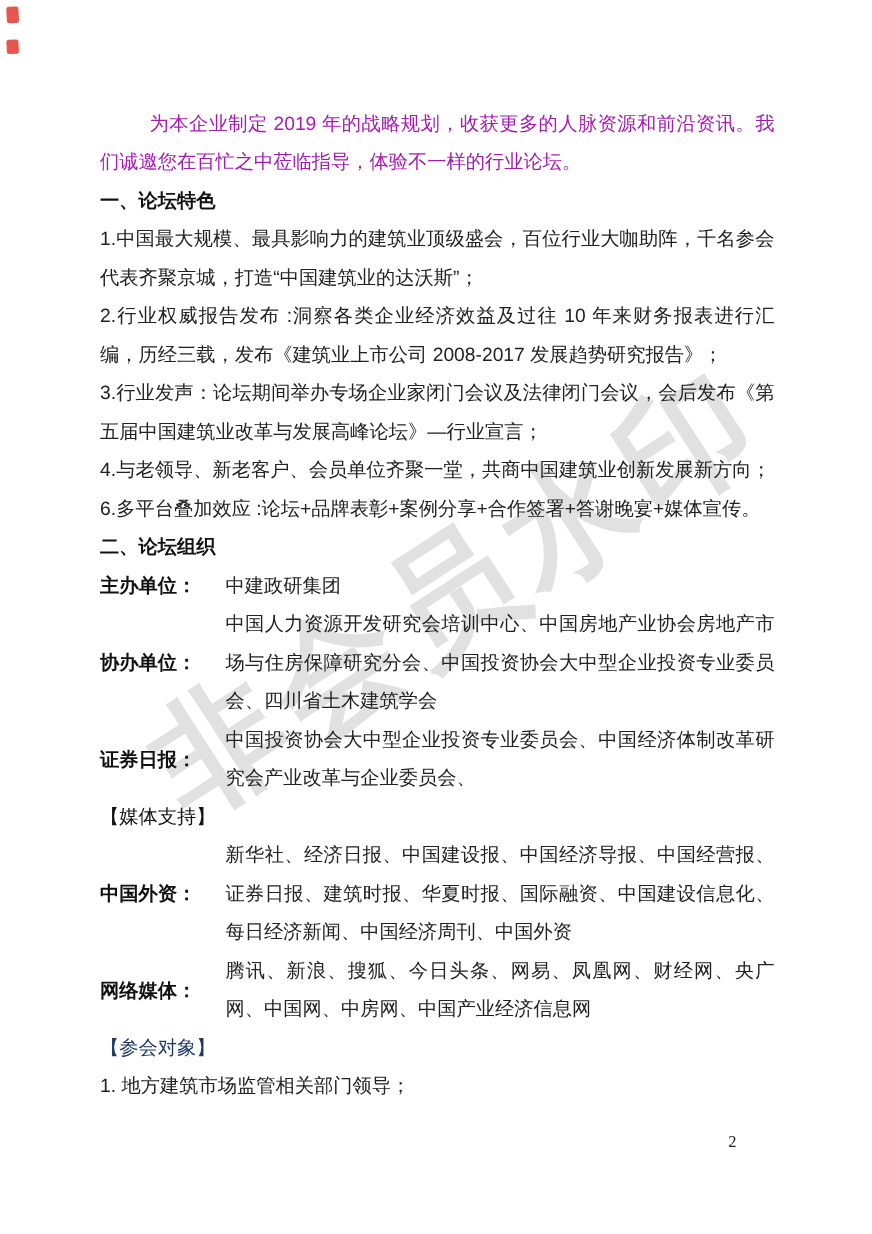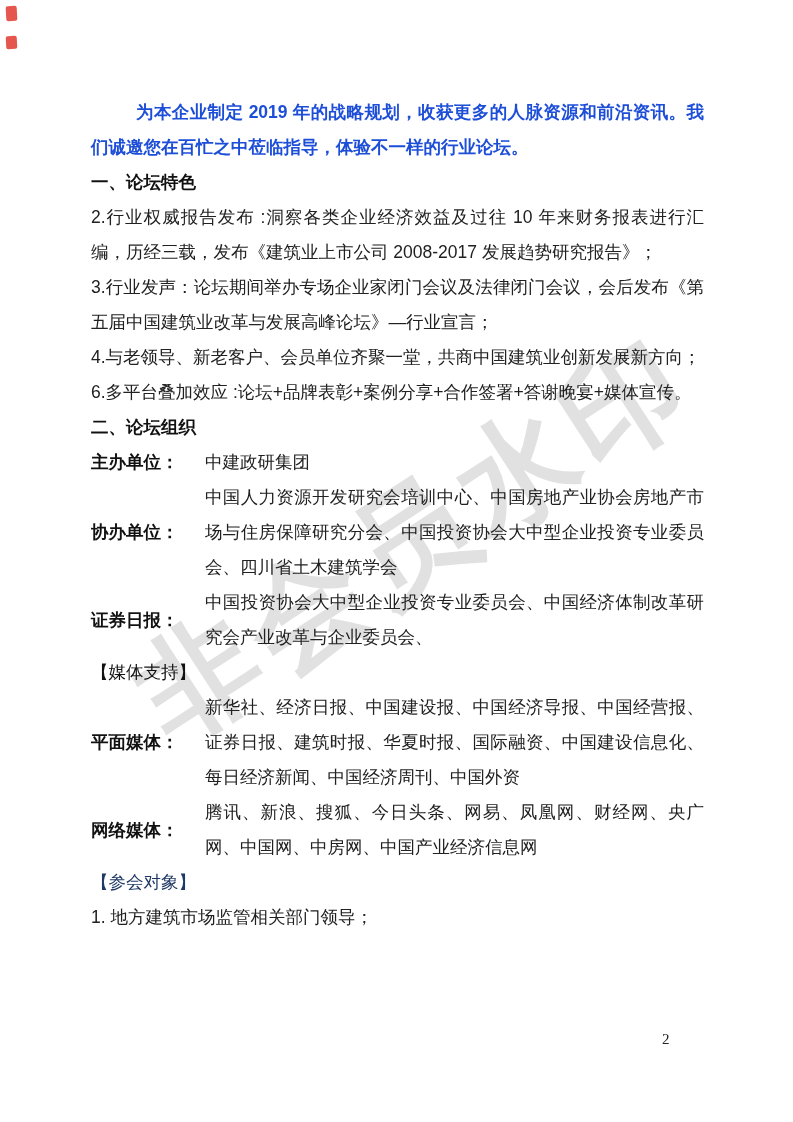"为本企业制定 2019" .intro { color: #1d4ed8 -> #a21caf; font-weight: 700 -> 400 }
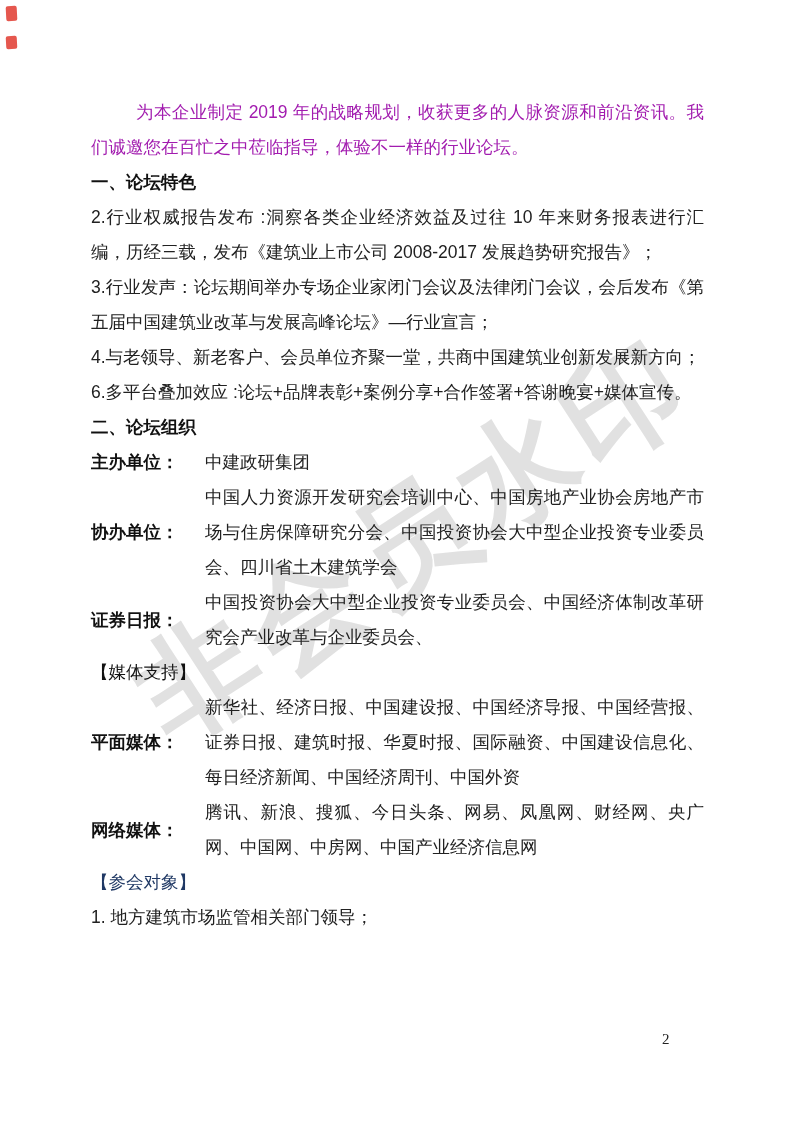"1.中国最大规模、最具影响力的建筑业顶级盛会，百位行业大咖助阵，千名参会代表齐聚" p { html: none -> <p>1.中国最大规模、最具影响力的建筑业顶级盛会，百位行业大咖助阵，千名参会代表齐聚京城，打造“中国建筑业的达沃斯”；</p> }
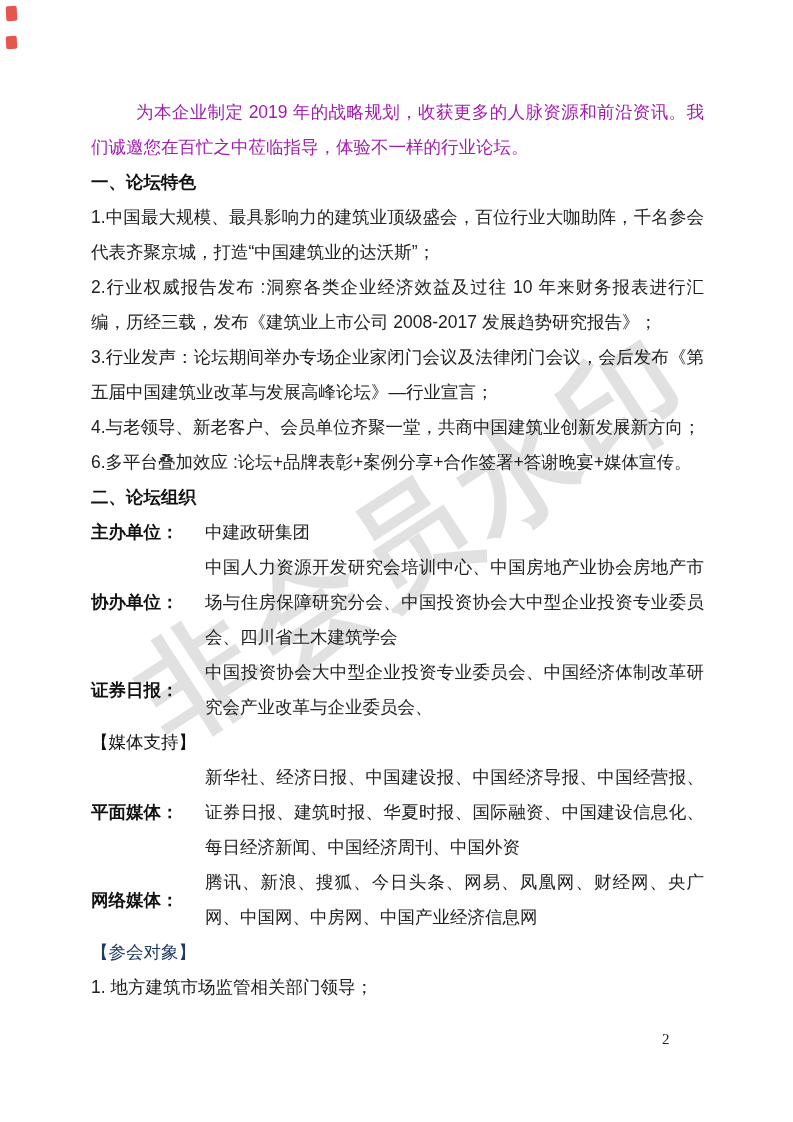"平面媒体：" span.label { text: 平面媒体 -> 中国外资 }
